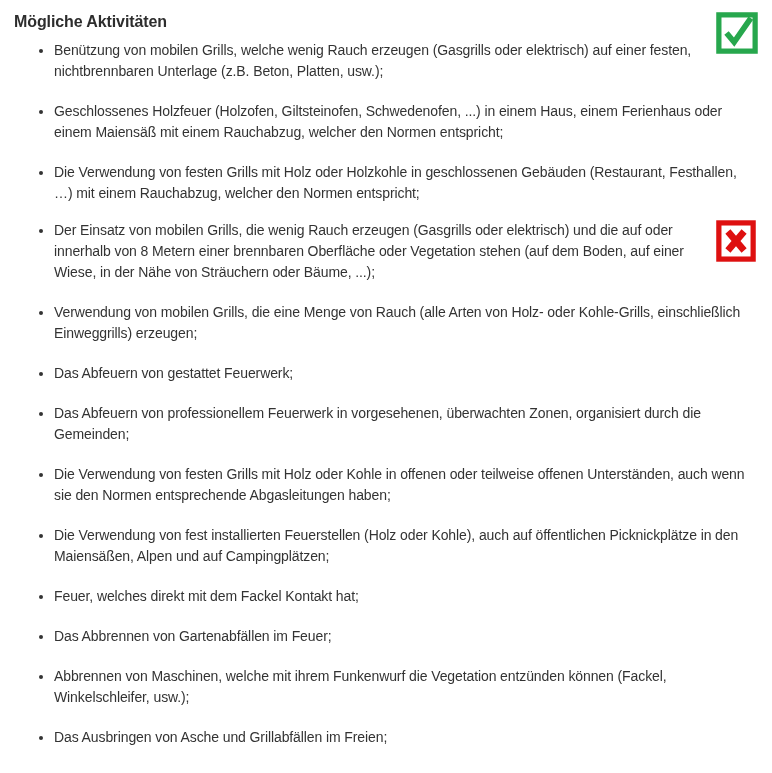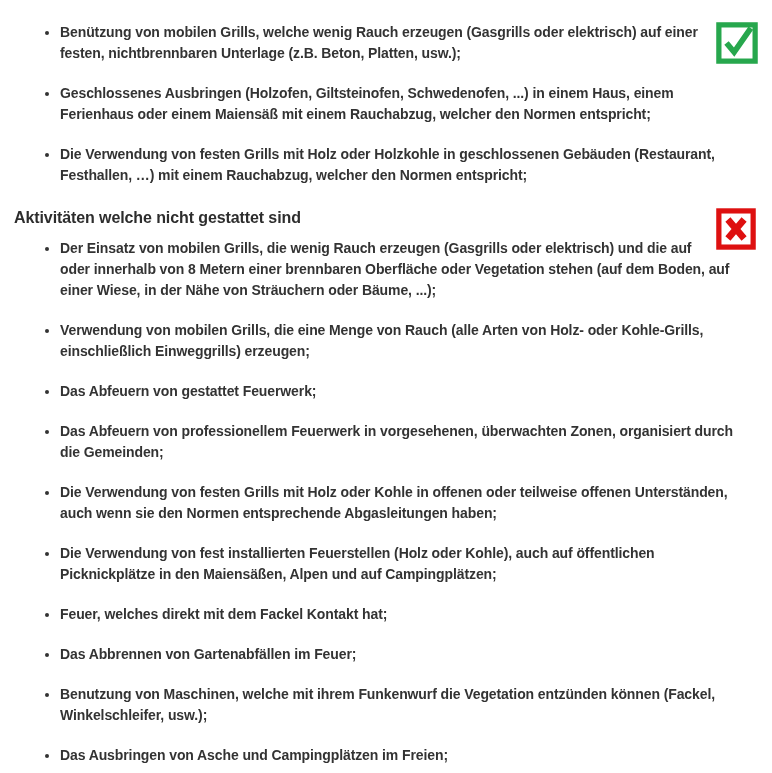"Mögliche Aktivitäten" h2 { html: none -> <h2>Mögliche Aktivitäten</h2> }
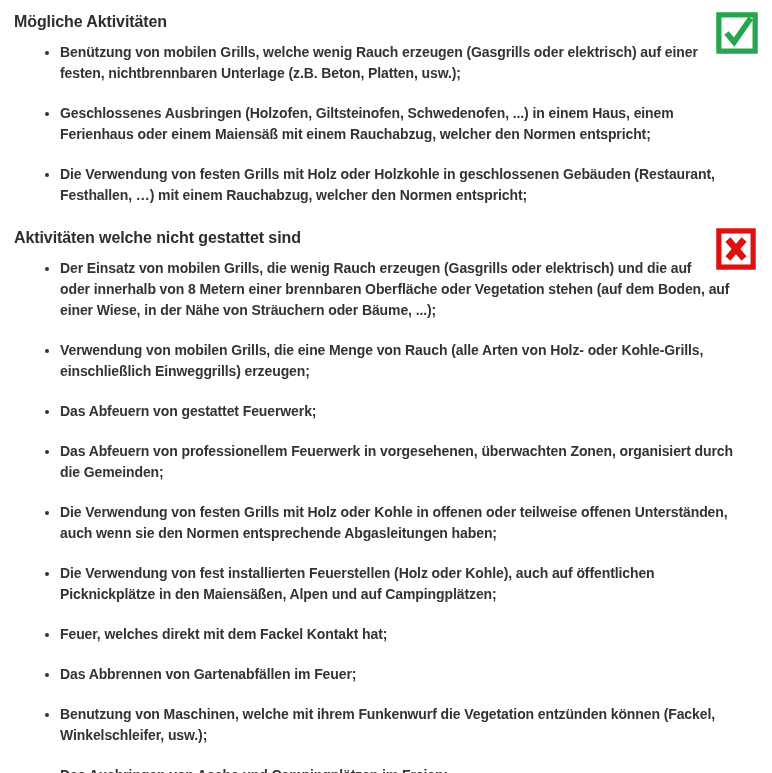"Benützung von mobilen Grills, welche" ul { font-weight: bold -> none; margin: 10px -> 4px }
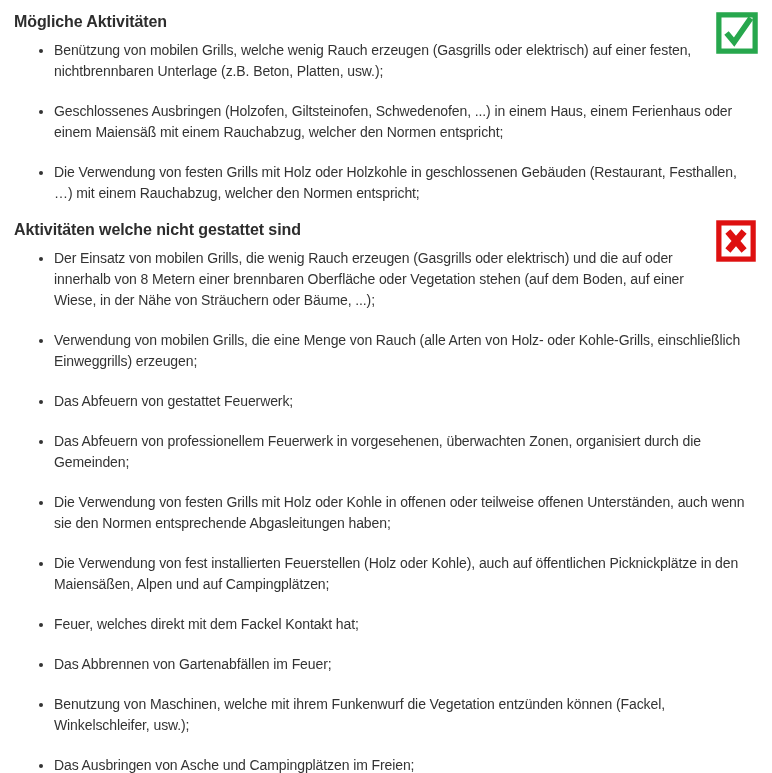"Geschlossenes Ausbringen (Holzofen," li { text: Ausbringen -> Holzfeuer }
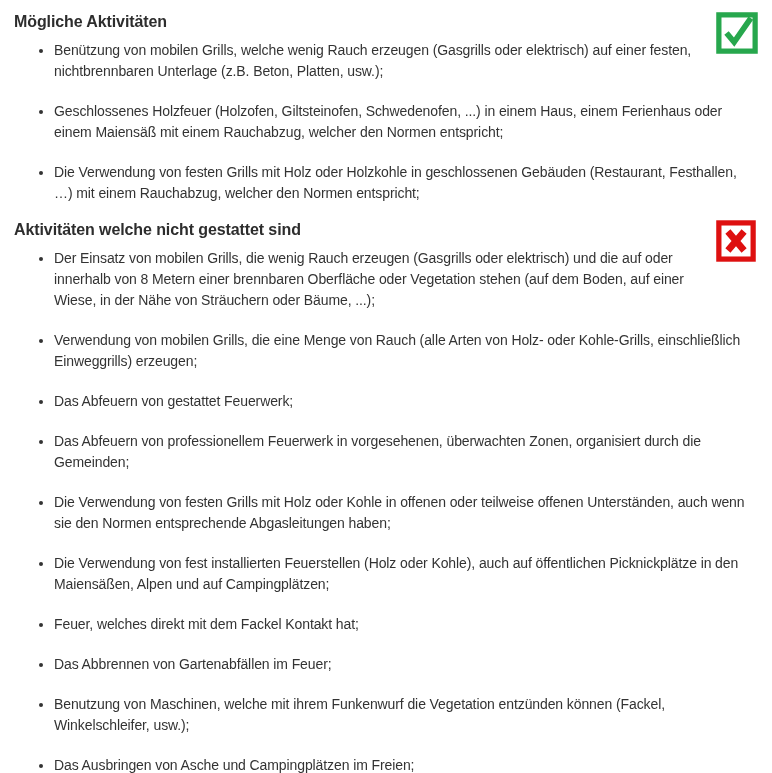"Aktivitäten welche nicht gestattet sind" h2 { html: <h2>Aktivitäten welche nicht gestattet sind</h2> -> none }
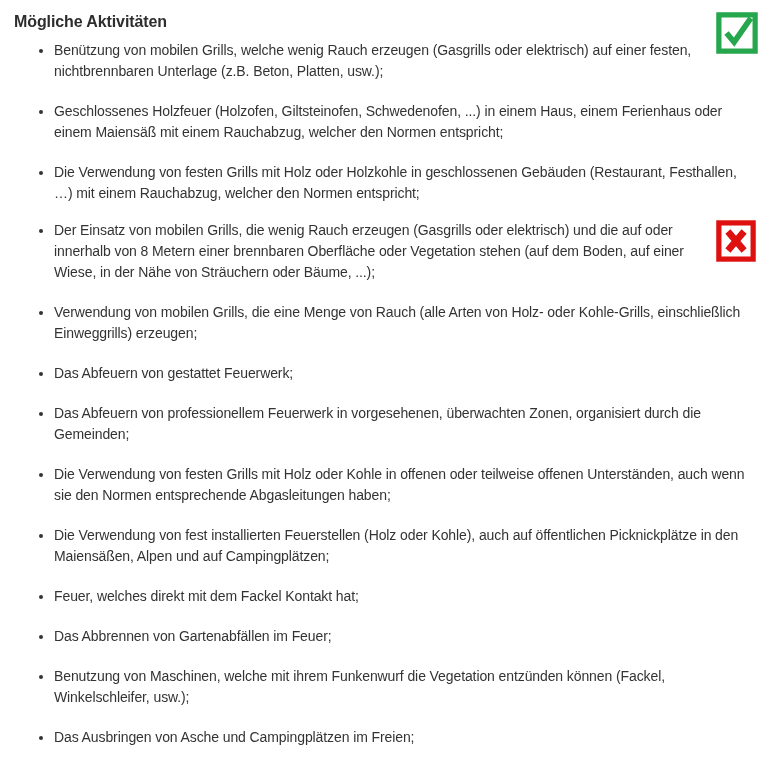"Benutzung von Maschinen, welche mit" li { text: Benutzung -> Abbrennen }
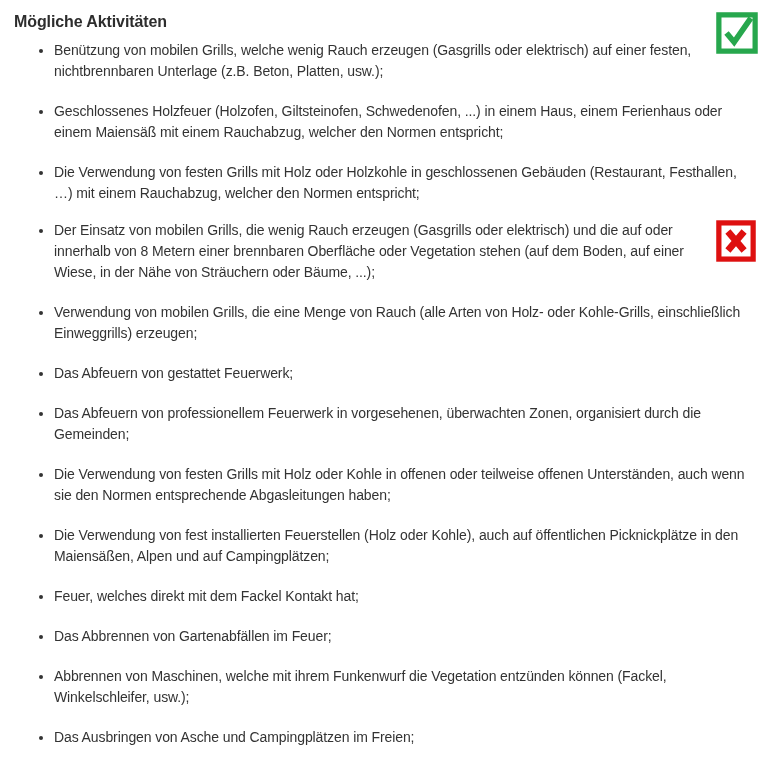"Das Ausbringen von Asche und" li { text: Campingplätzen -> Grillabfällen }
